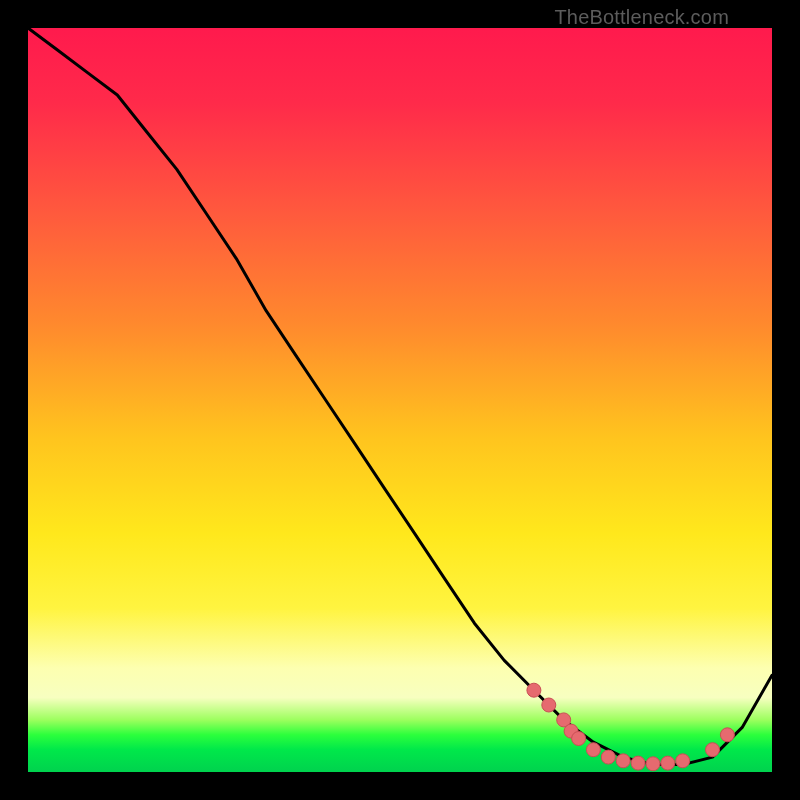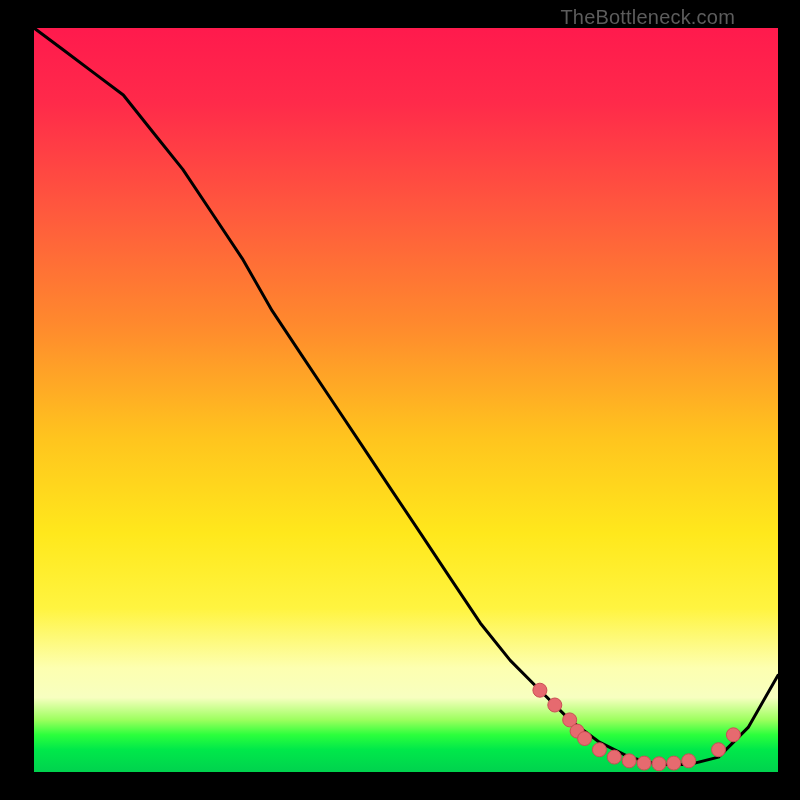"TheBottleneck.com" .frame { left: 6px -> 0 }
